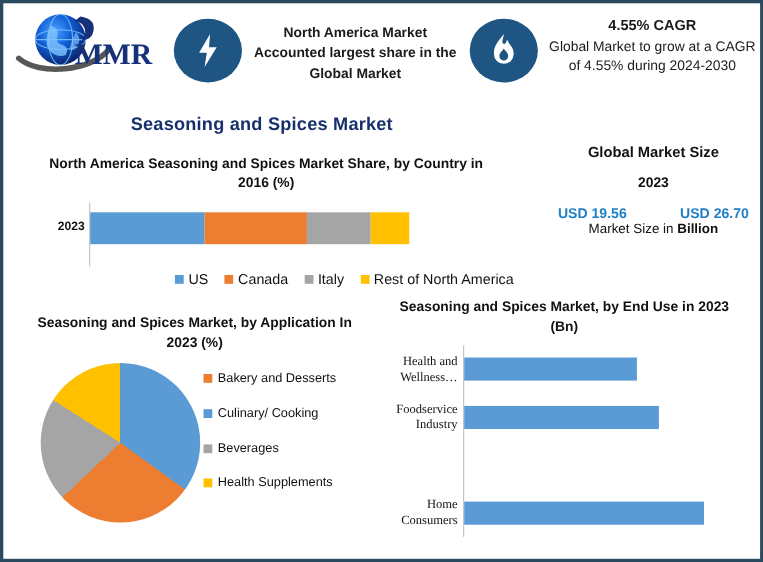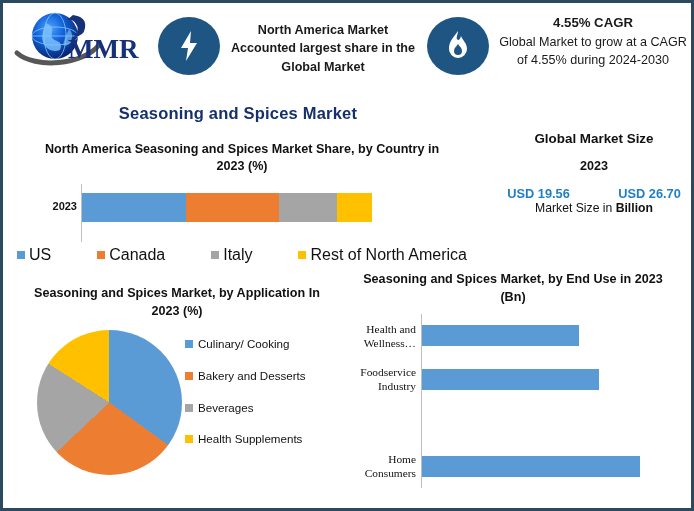"North America Seasoning and Spices" div { text: 2023 -> 2016 }
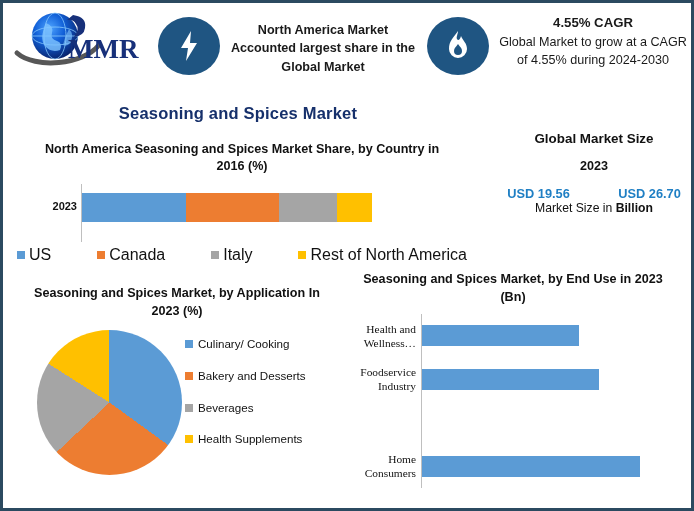"US" #stacked-legend { font-size: 16px -> 13px; justify-content: space-between -> flex-end }
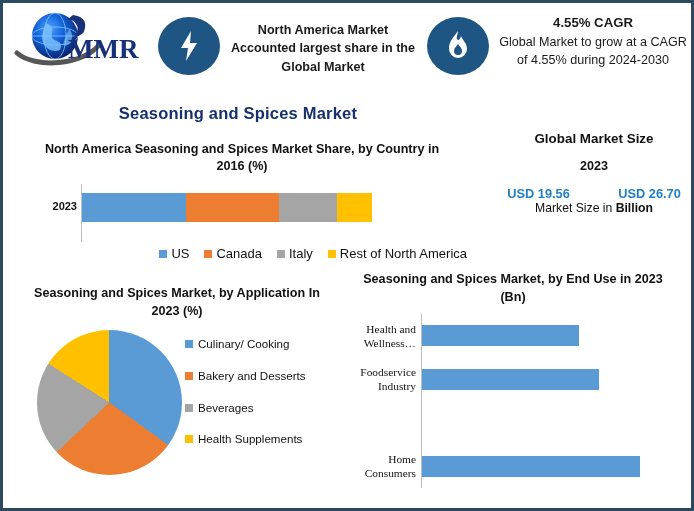"Culinary/ Cooking" div.pie-legend-row { order: before "Bakery and Desserts" -> after "Bakery and Desserts" }
